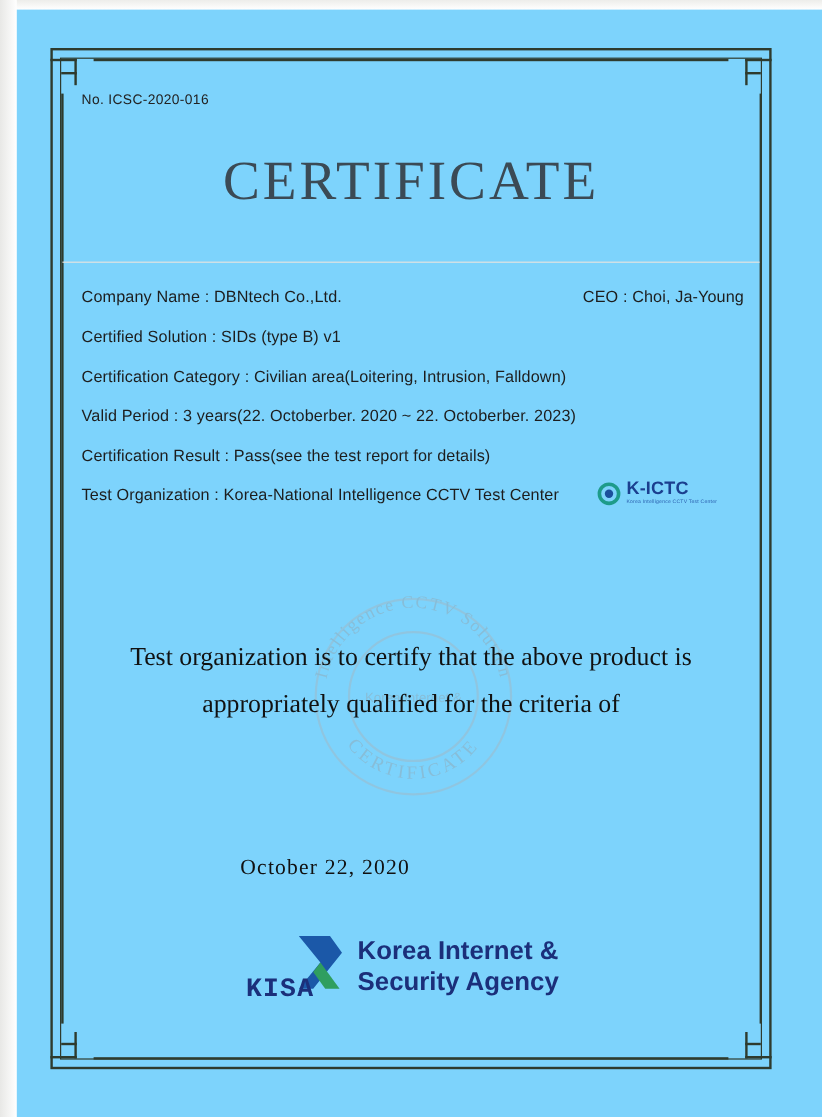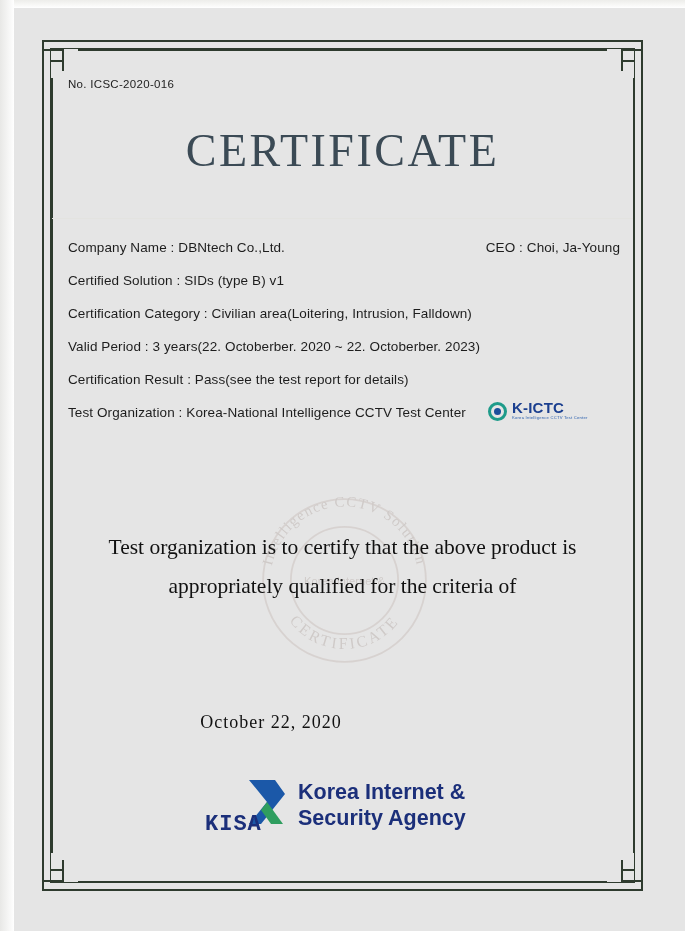"No. ICSC-2020-016" .page { background: #e5e5e5 -> #7dd3fc }
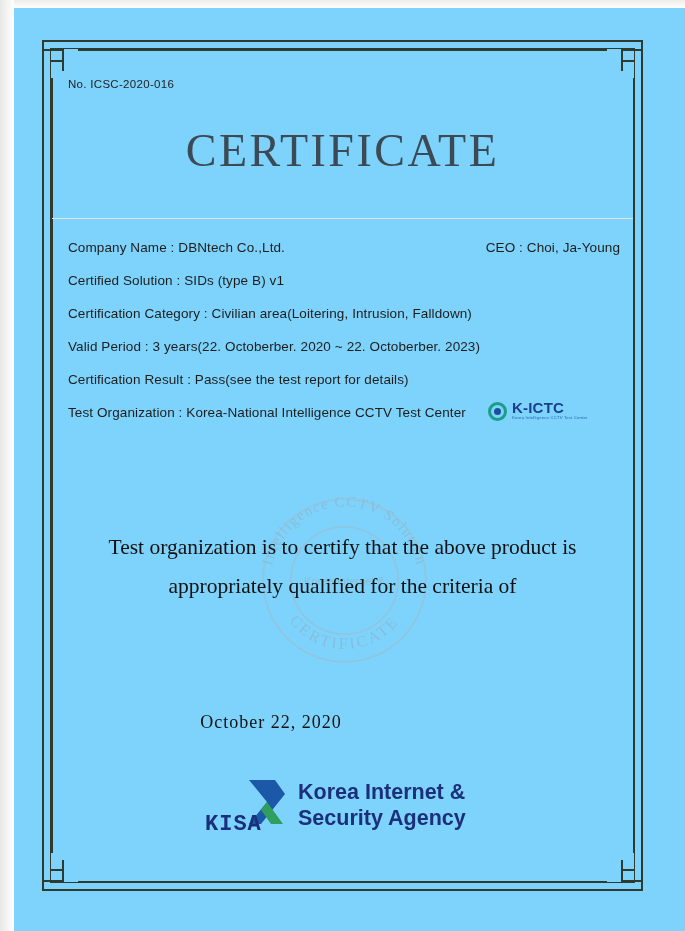"K-ICTC" .kictc { left: 420px -> 430px }
